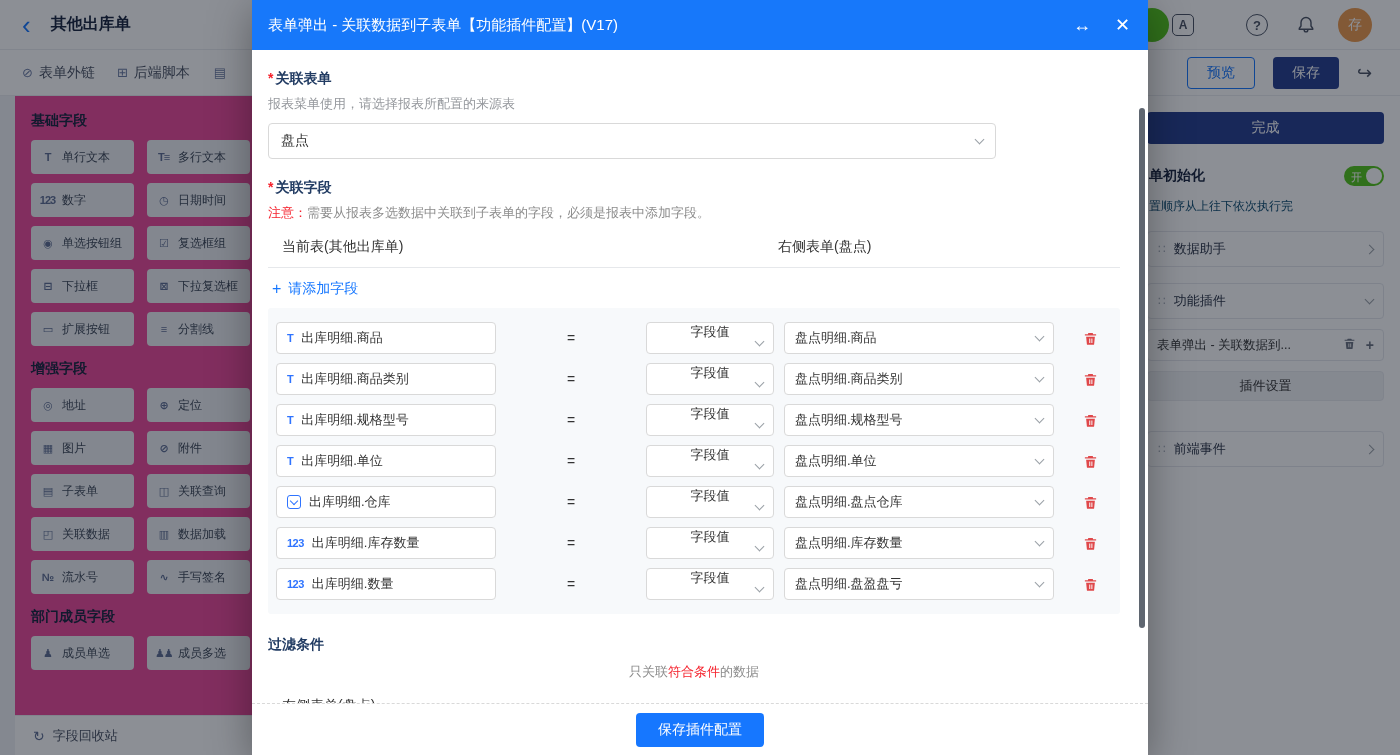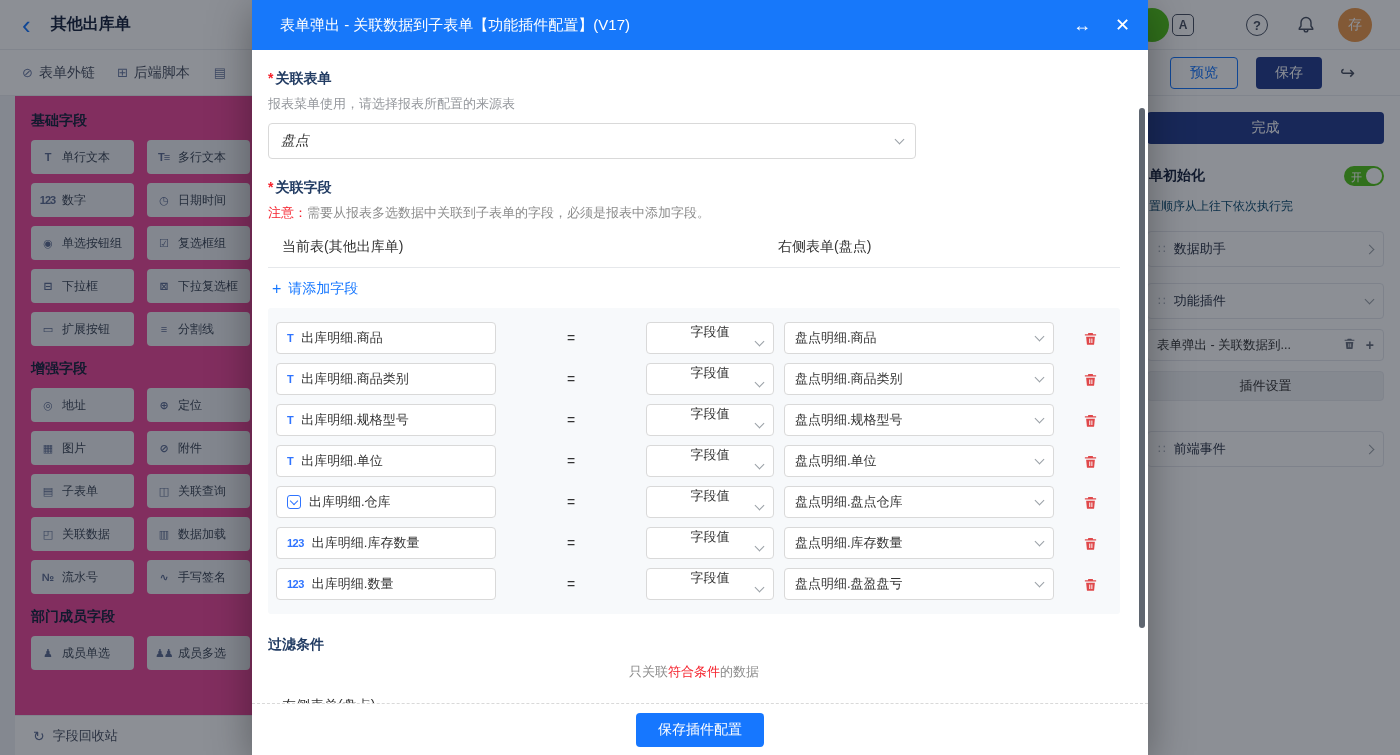"表单弹出 - 关联数据到子表单【功能插件配置】(V17)" .m-header { padding: 0 18px 0 28px -> 0 18px 0 16px }
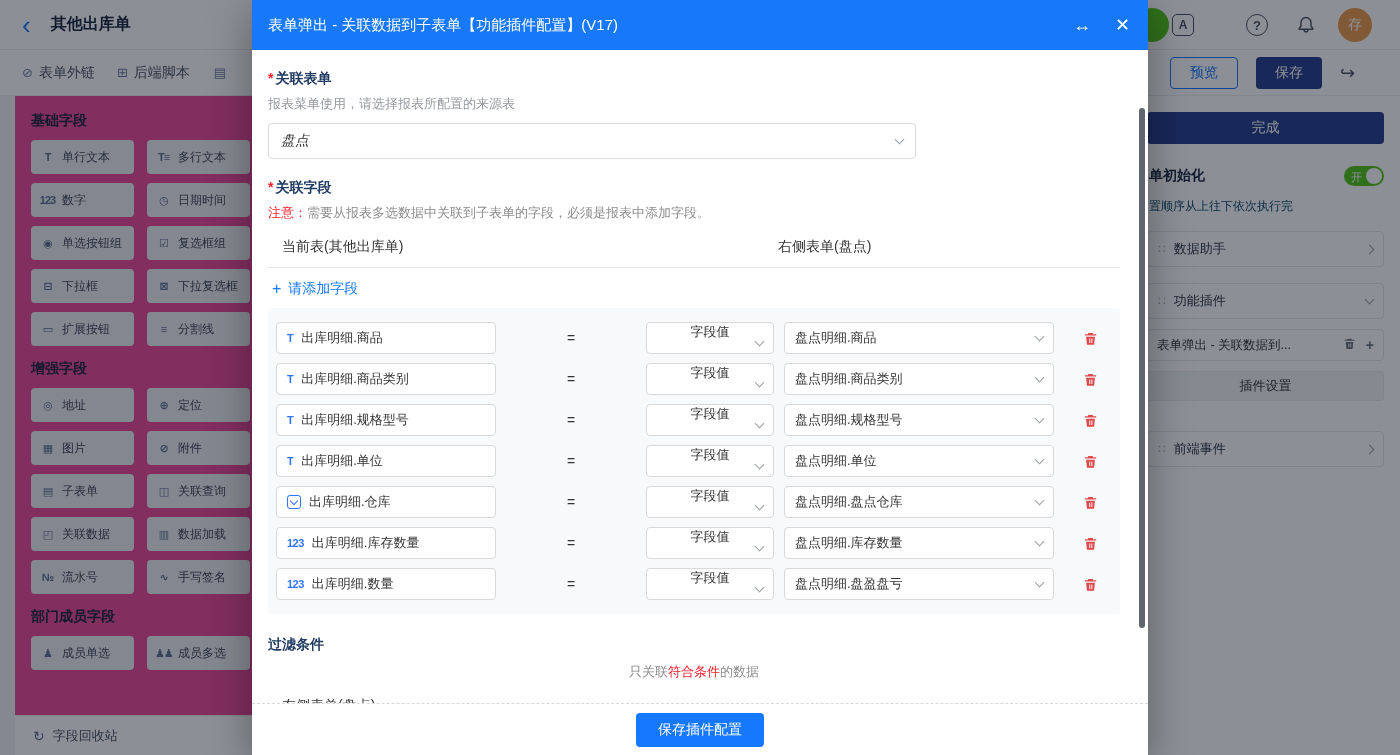"预览" .tb-actions { padding-right: 45px -> 16px; right: 0 -> 12px }
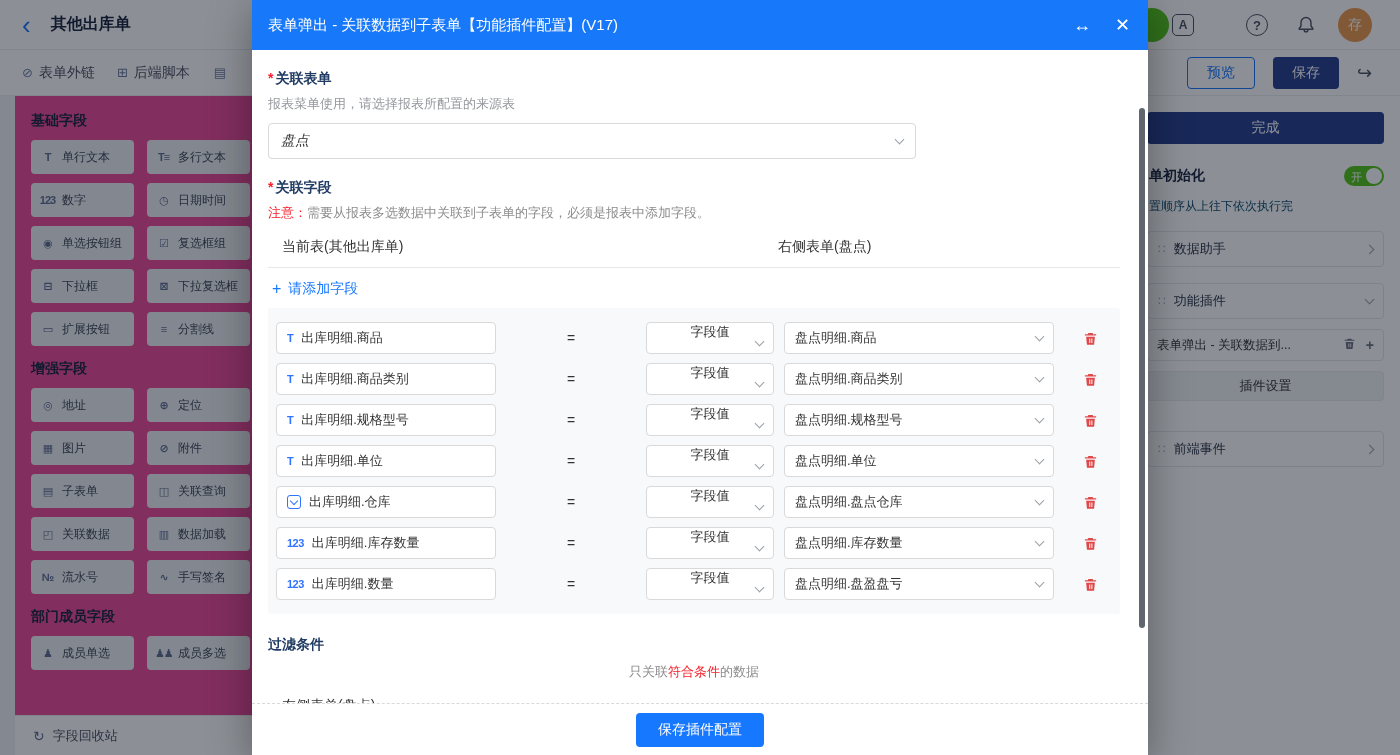"盘点" .m-select { font-style: italic -> none; width: 648px -> 728px }
